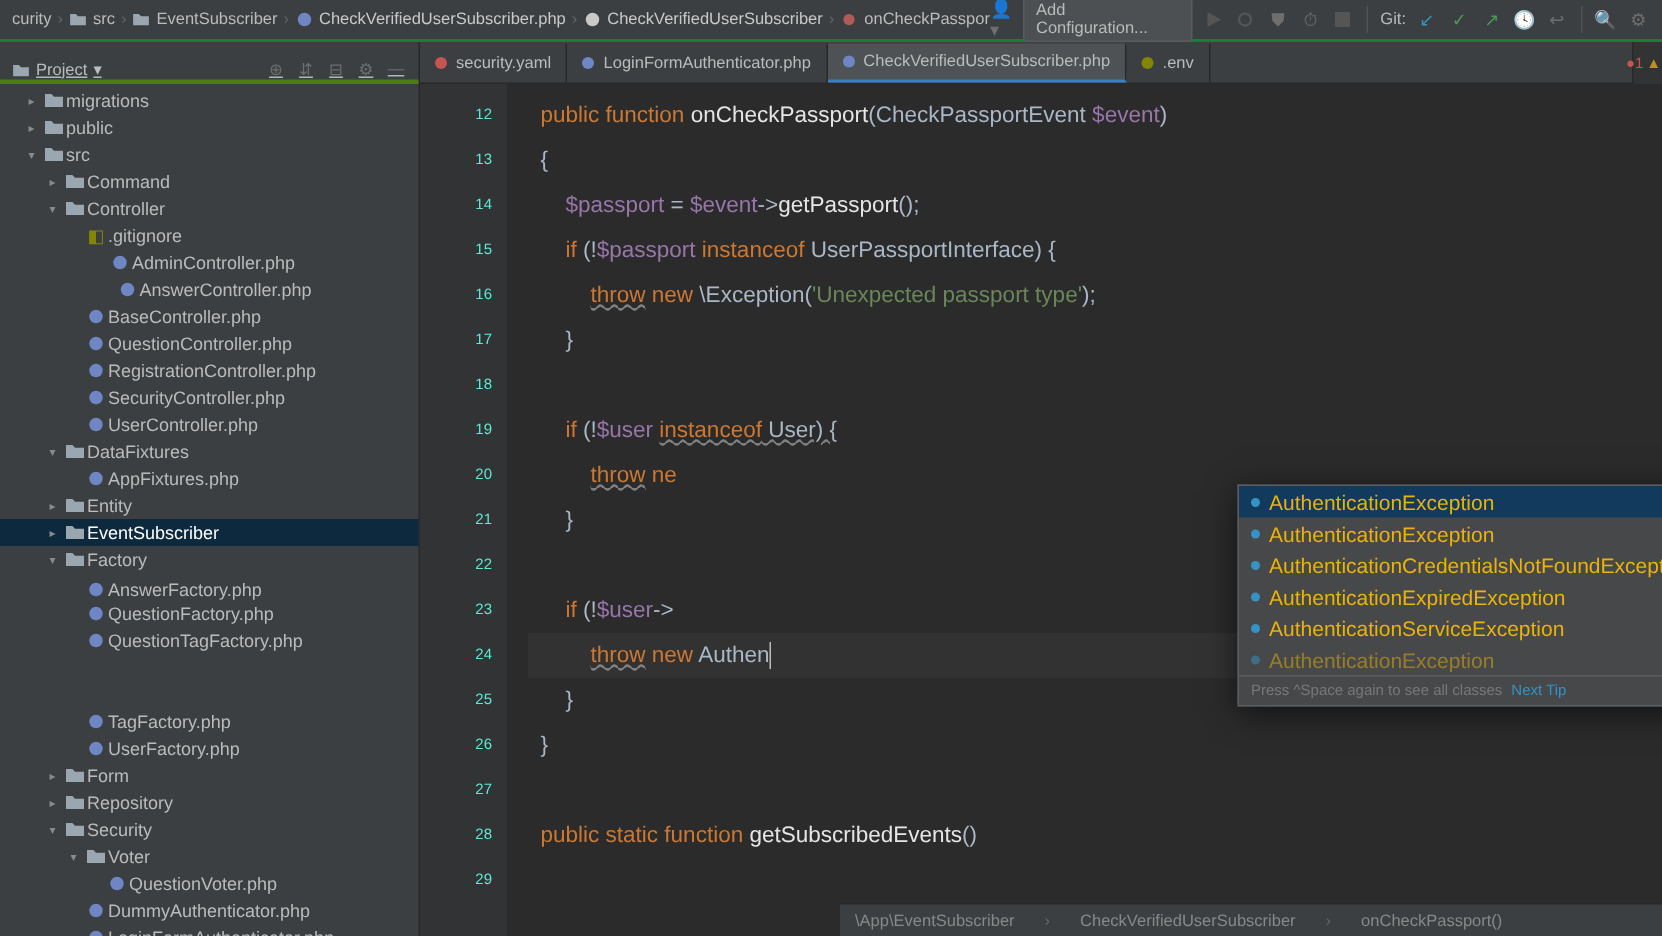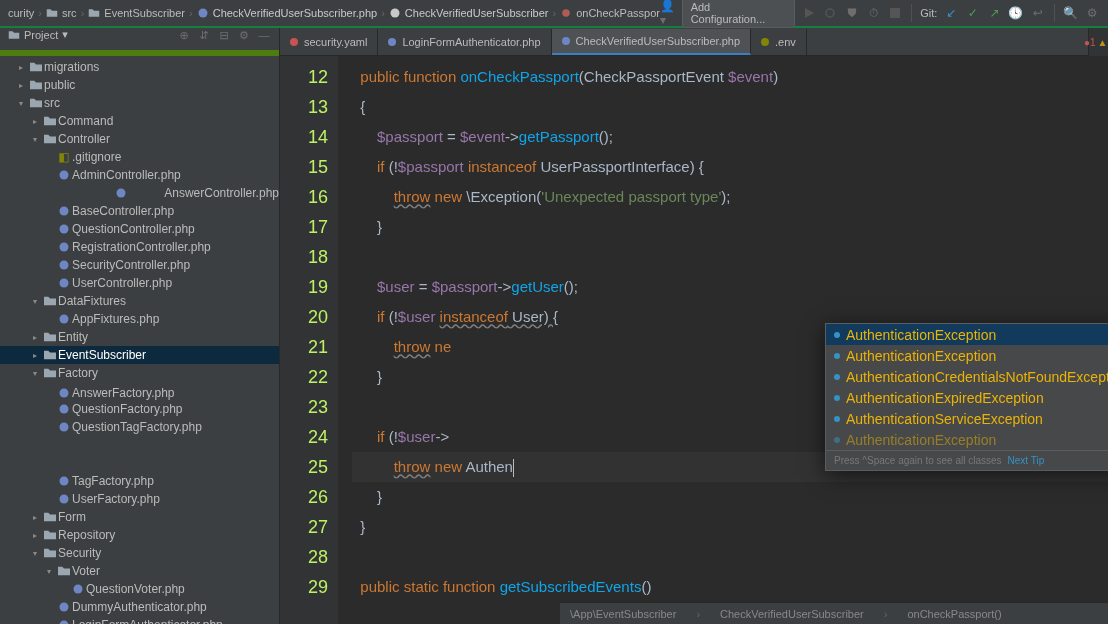"Project" .sb-head { align-items: flex-start -> flex-end; border-bottom: 6px solid #4d7c0f -> 3px solid #4d7c0f; text-decoration: none -> underline }
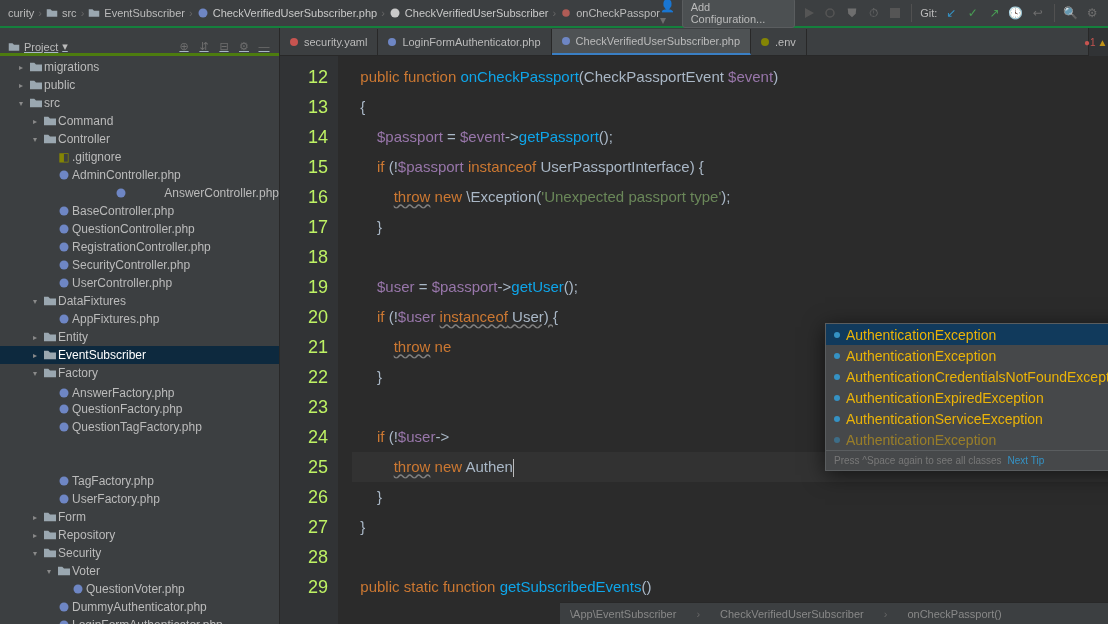"12" .gutter { color: #bef264 -> #5eead4; font-size: 18px -> 10px }
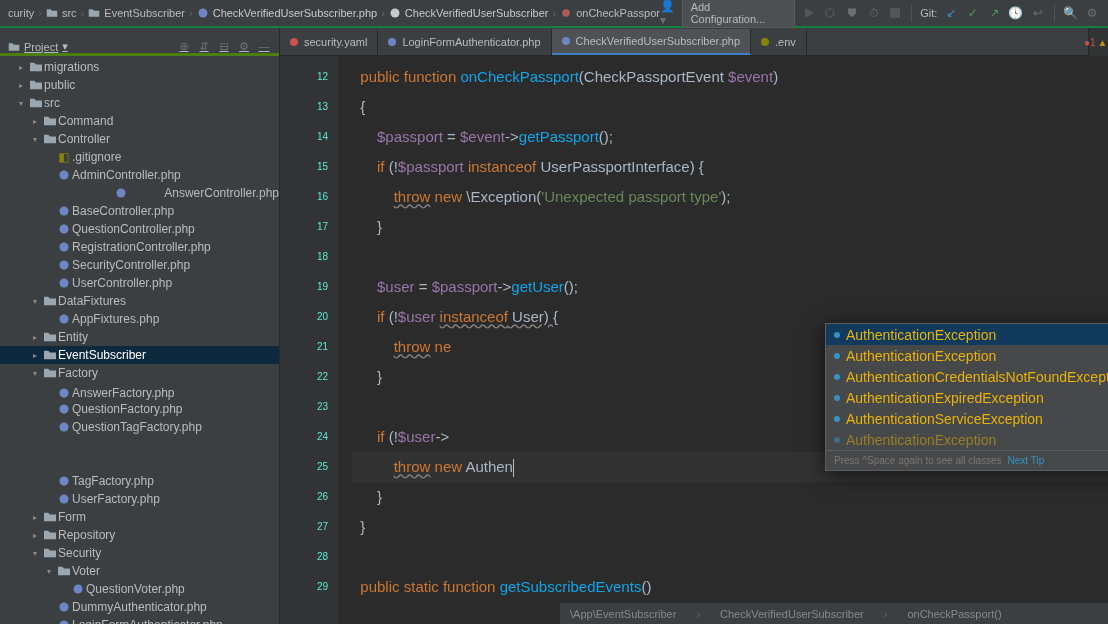"onCheckPassport" .fn { color: #0ea5e9 -> #e5e5e5 }
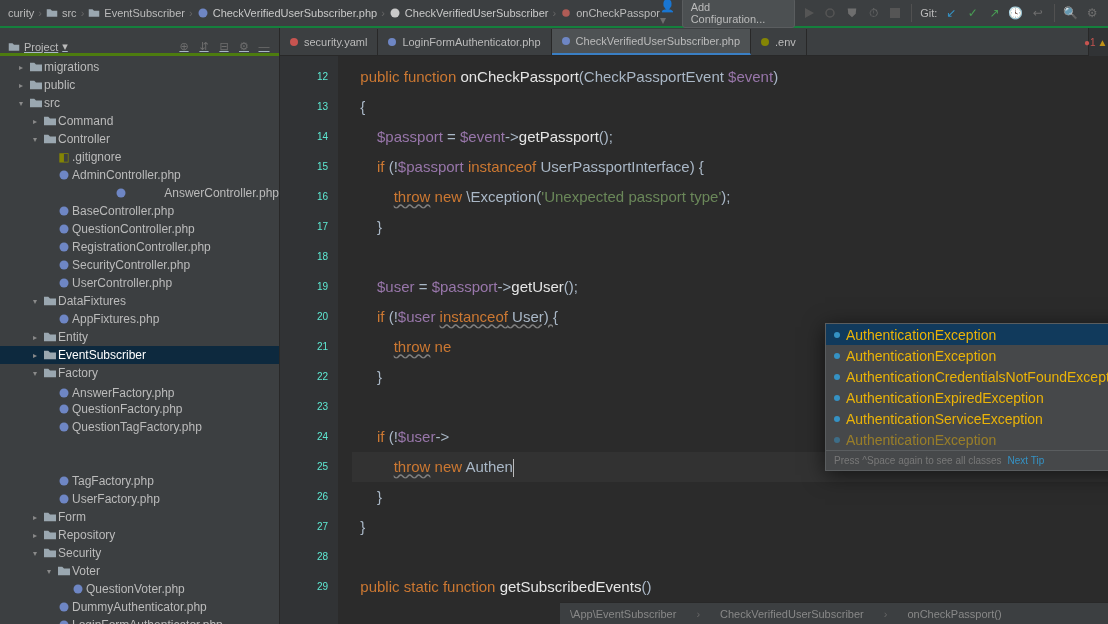"AdminController.php" div.tn { padding-left: 42px -> 58px }
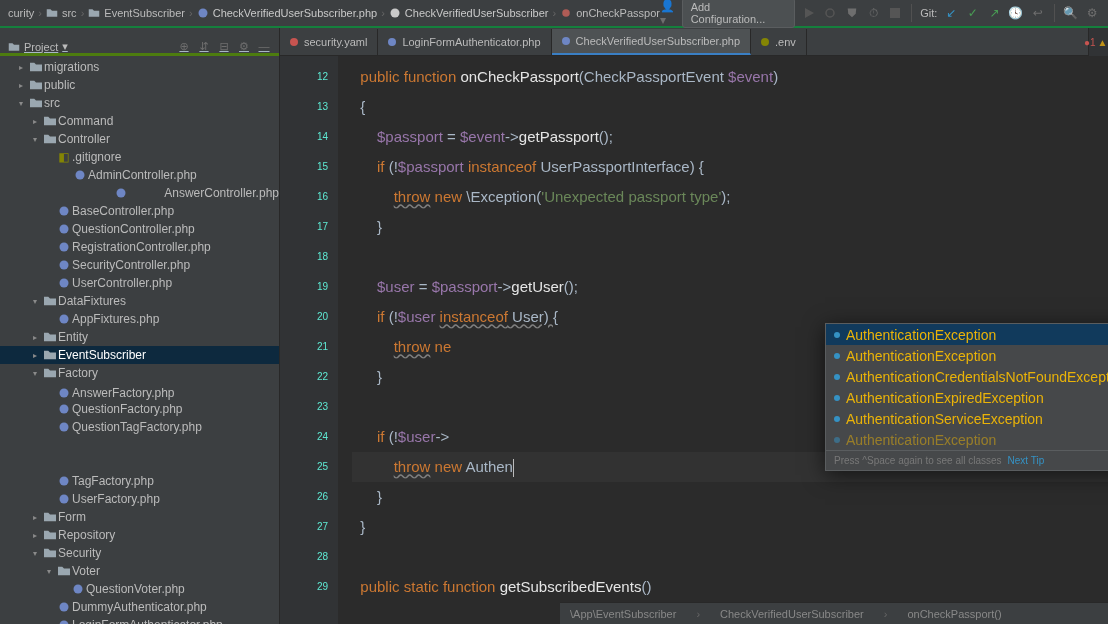"AnswerController.php" div.tn { justify-content: space-between -> none }
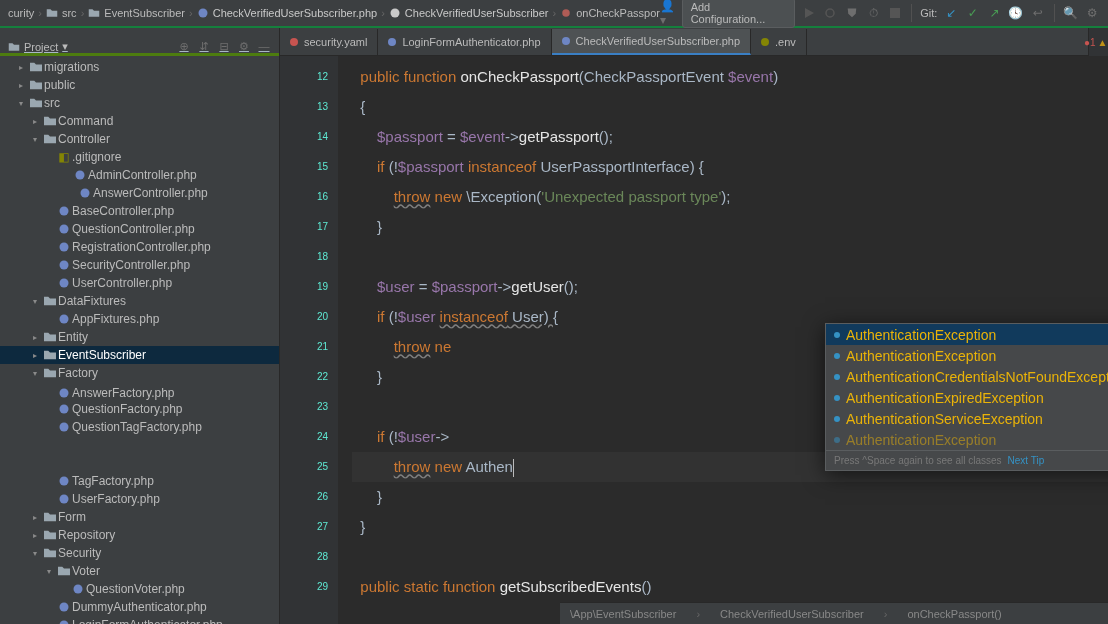"$user = $passport->getUser();" div.ln { html: <div> <span>$user</span><span> = </span><span>$passport</span><span>-&gt;</span><span>getUser</span><span>();</span></div> -> none }
